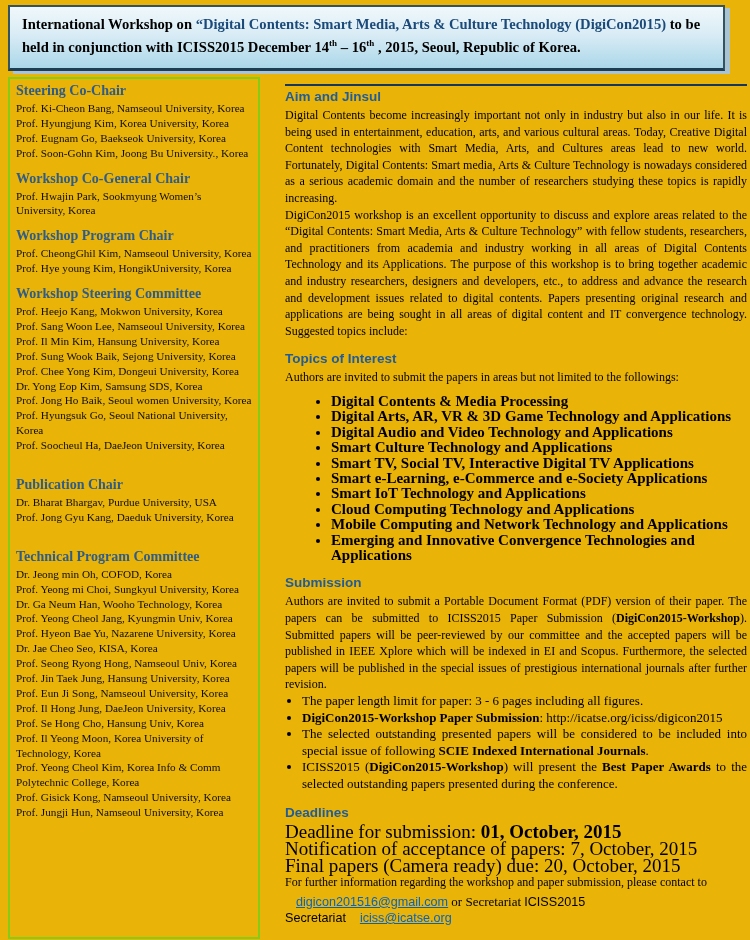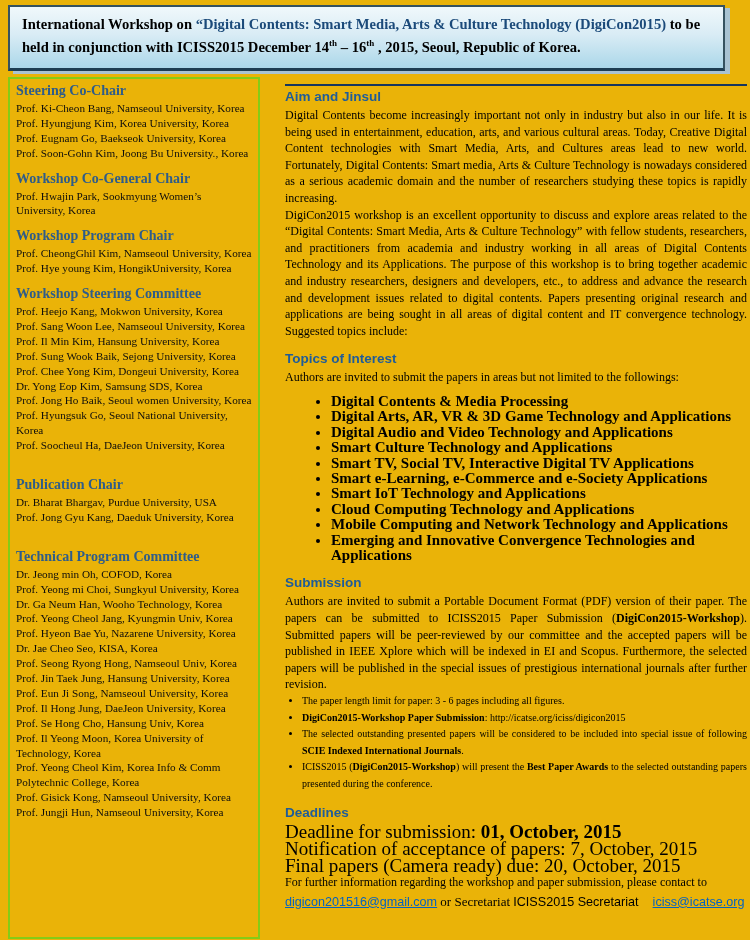"The paper length limit for" .sub-li { font-size: 10px -> 13px }
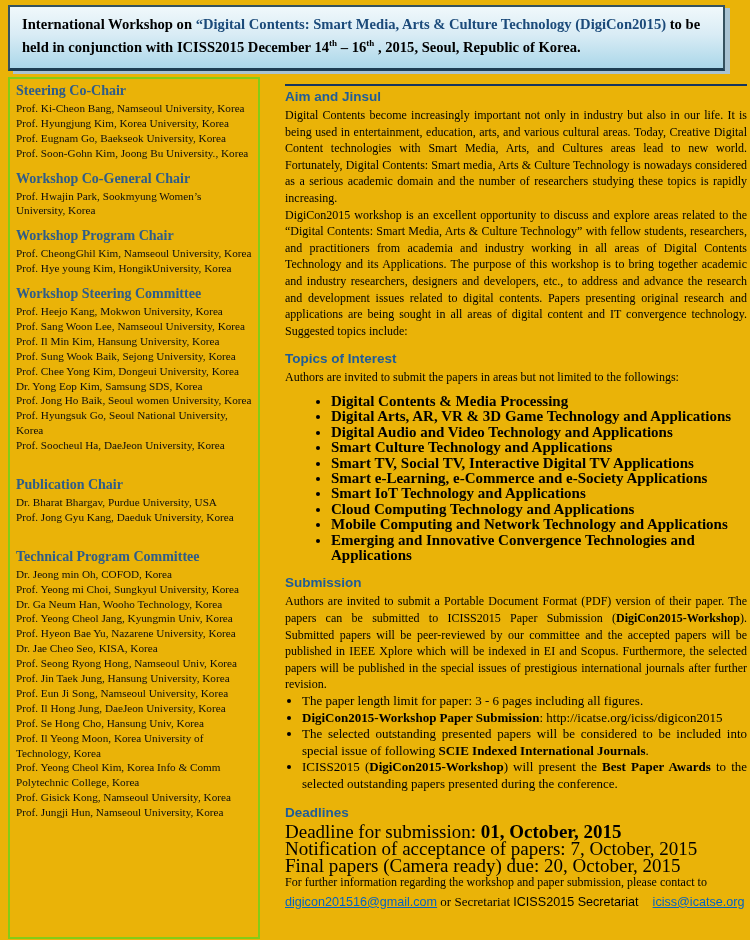"digicon201516@gmail.com" .lnk { margin-left: none -> 11px }
